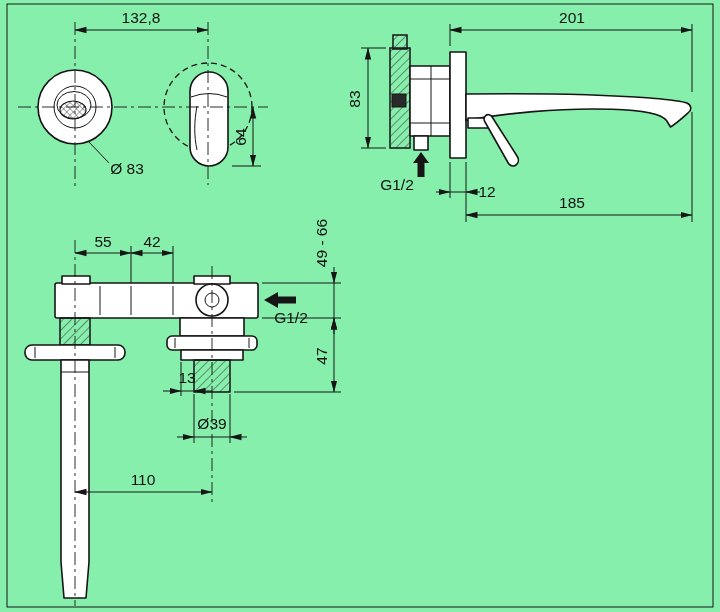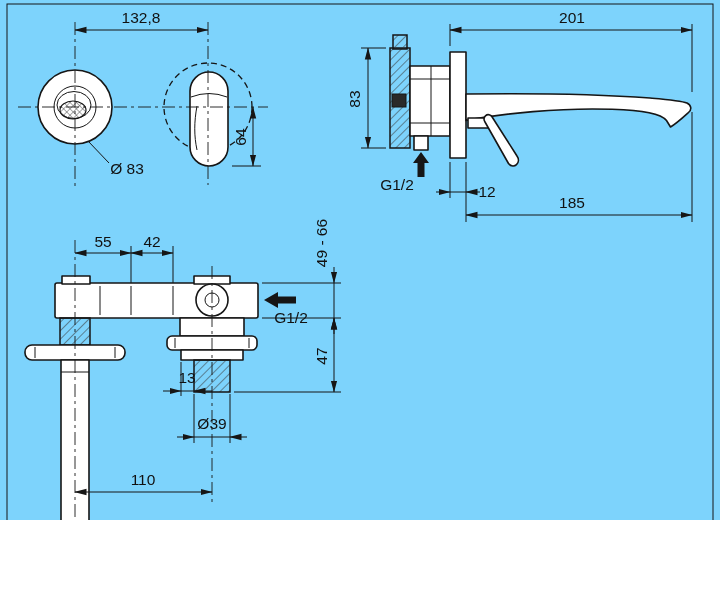"132,8" .stage { background: #7dd3fc -> #86efac; height: 520px -> 612px }
